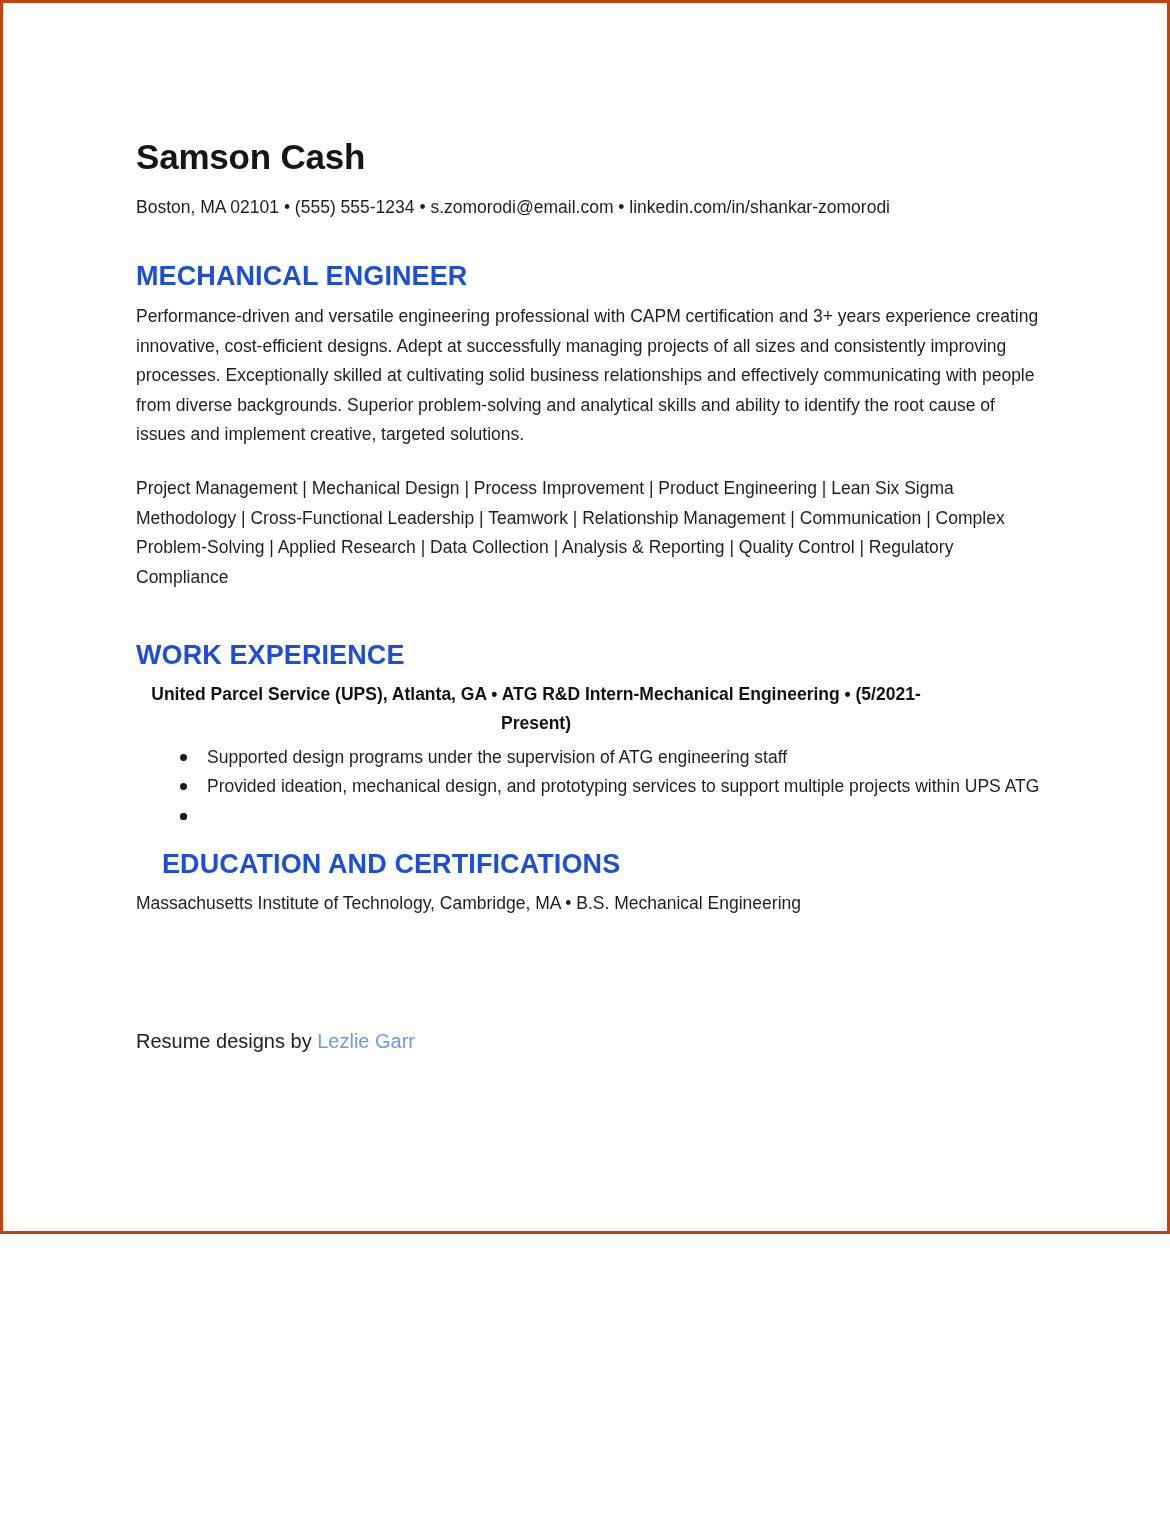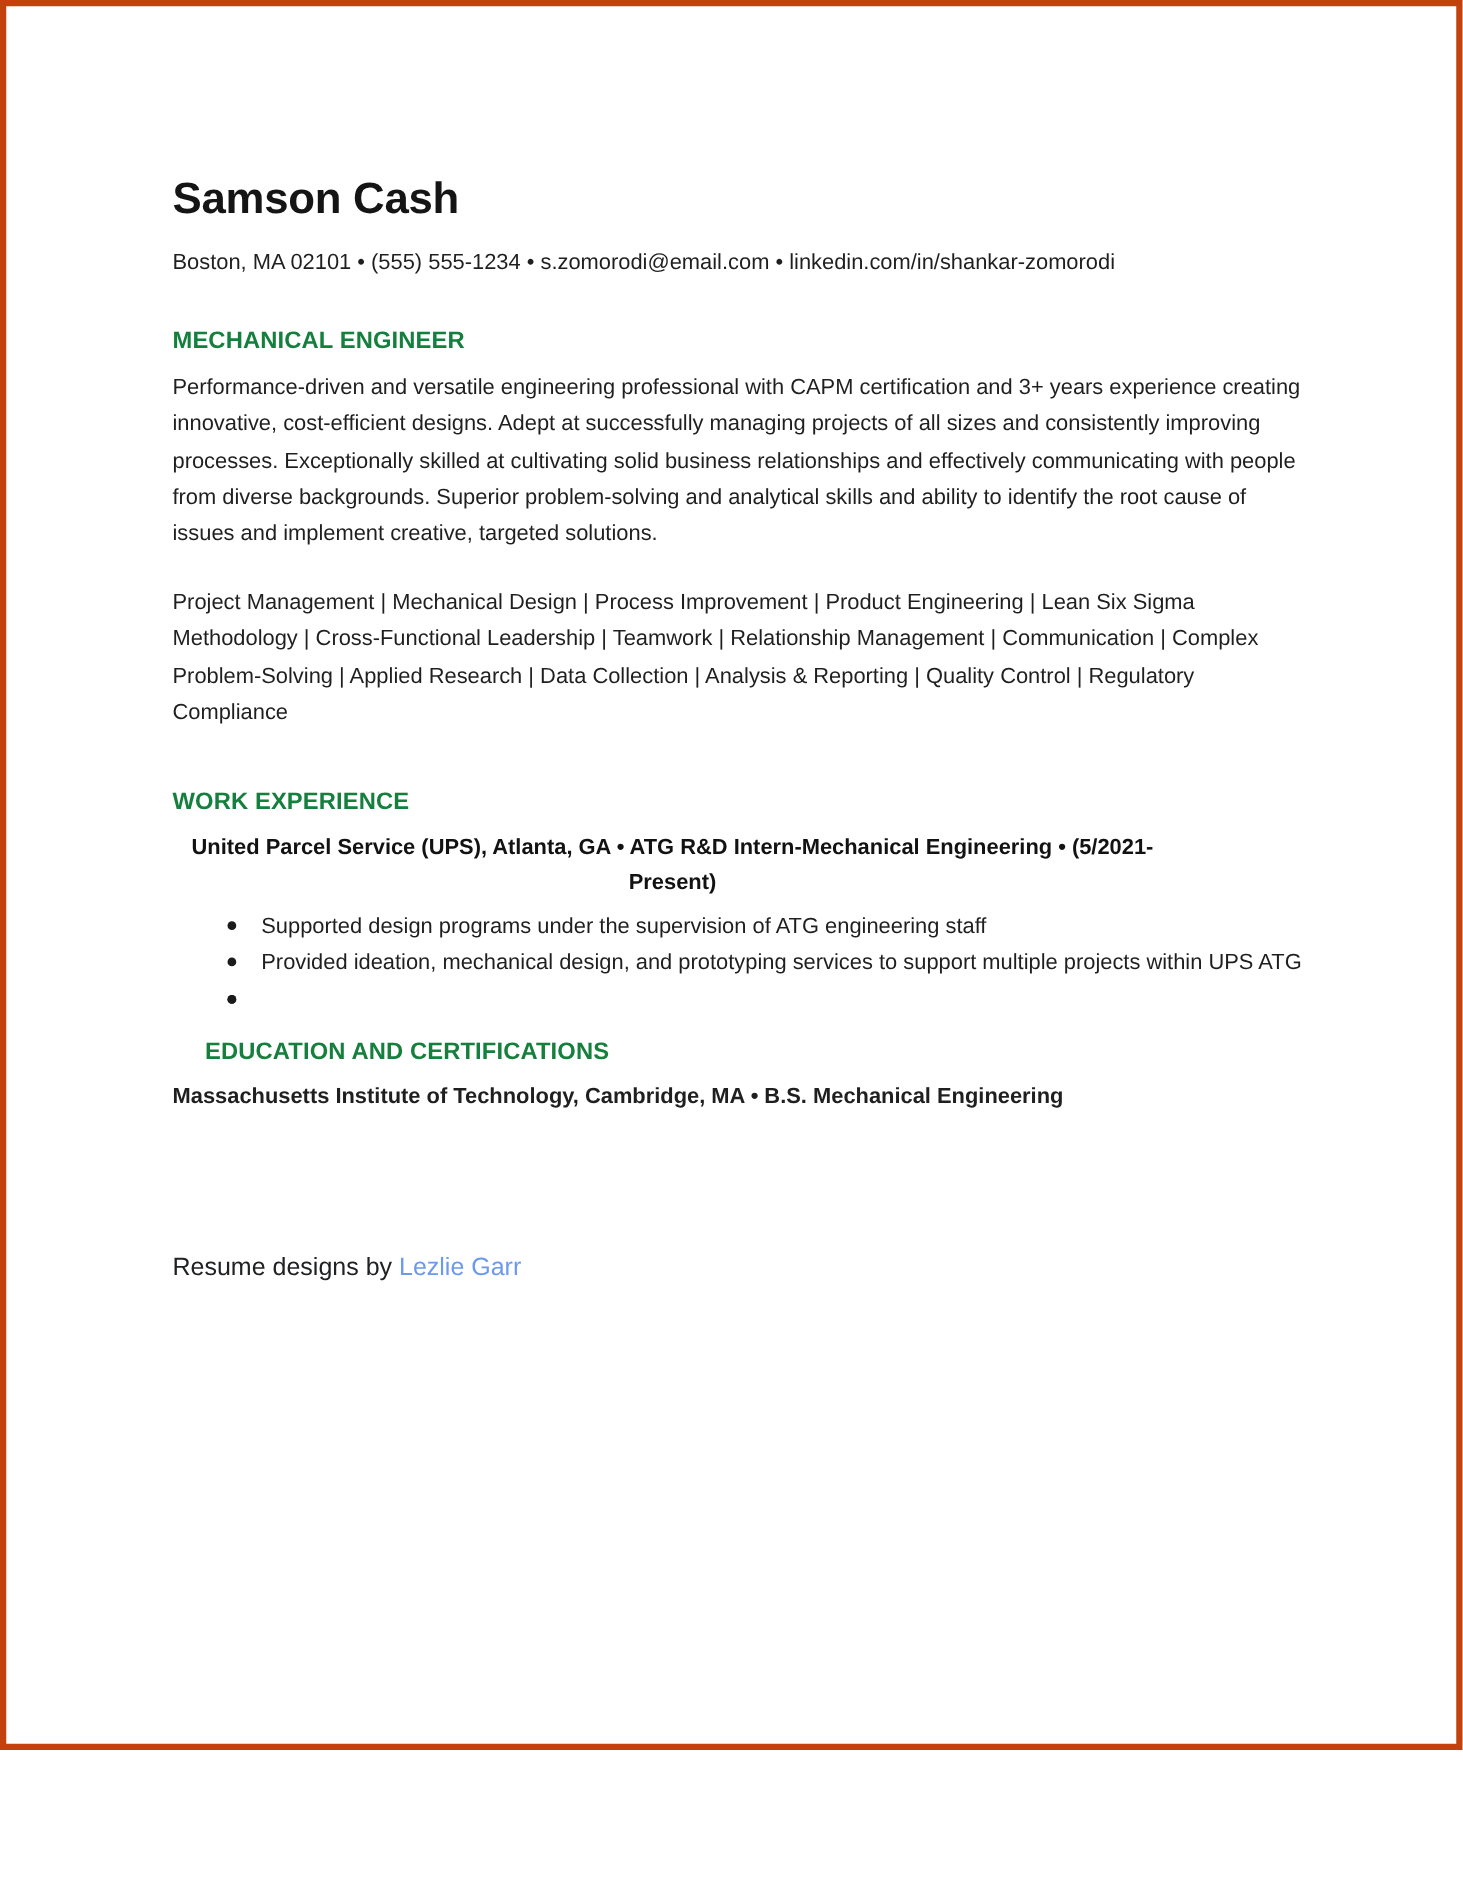"Samson Cash" .page { border: 5px solid #c2410c -> 3px solid #c2410c; height: 1400px -> 1234px }
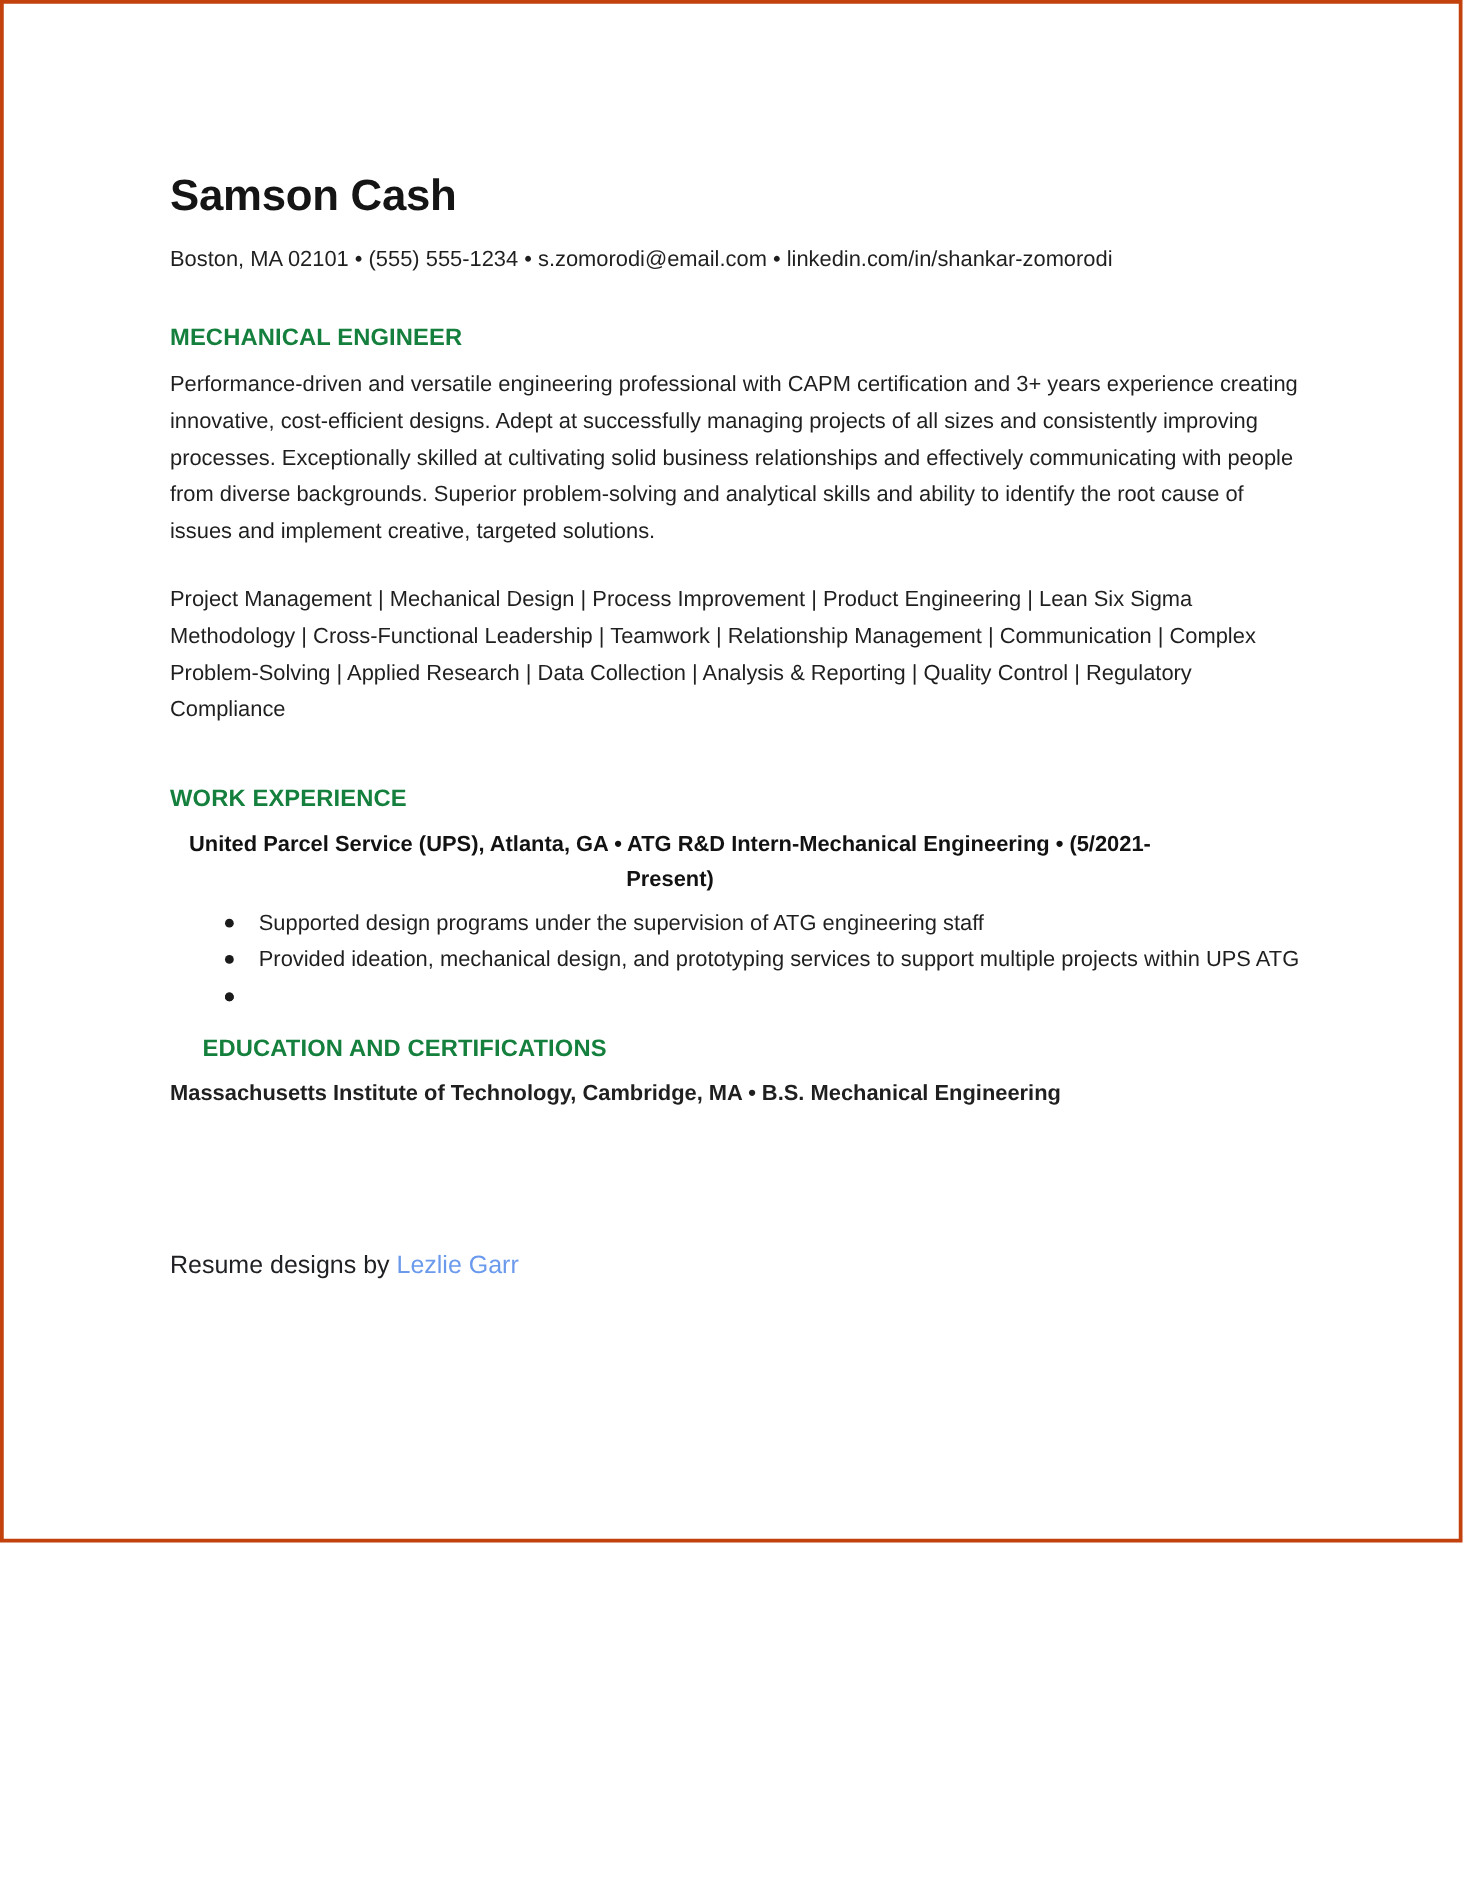"MECHANICAL ENGINEER" .section-heading { color: #15803d -> #1d4ed8; font-size: 19px -> 27px }
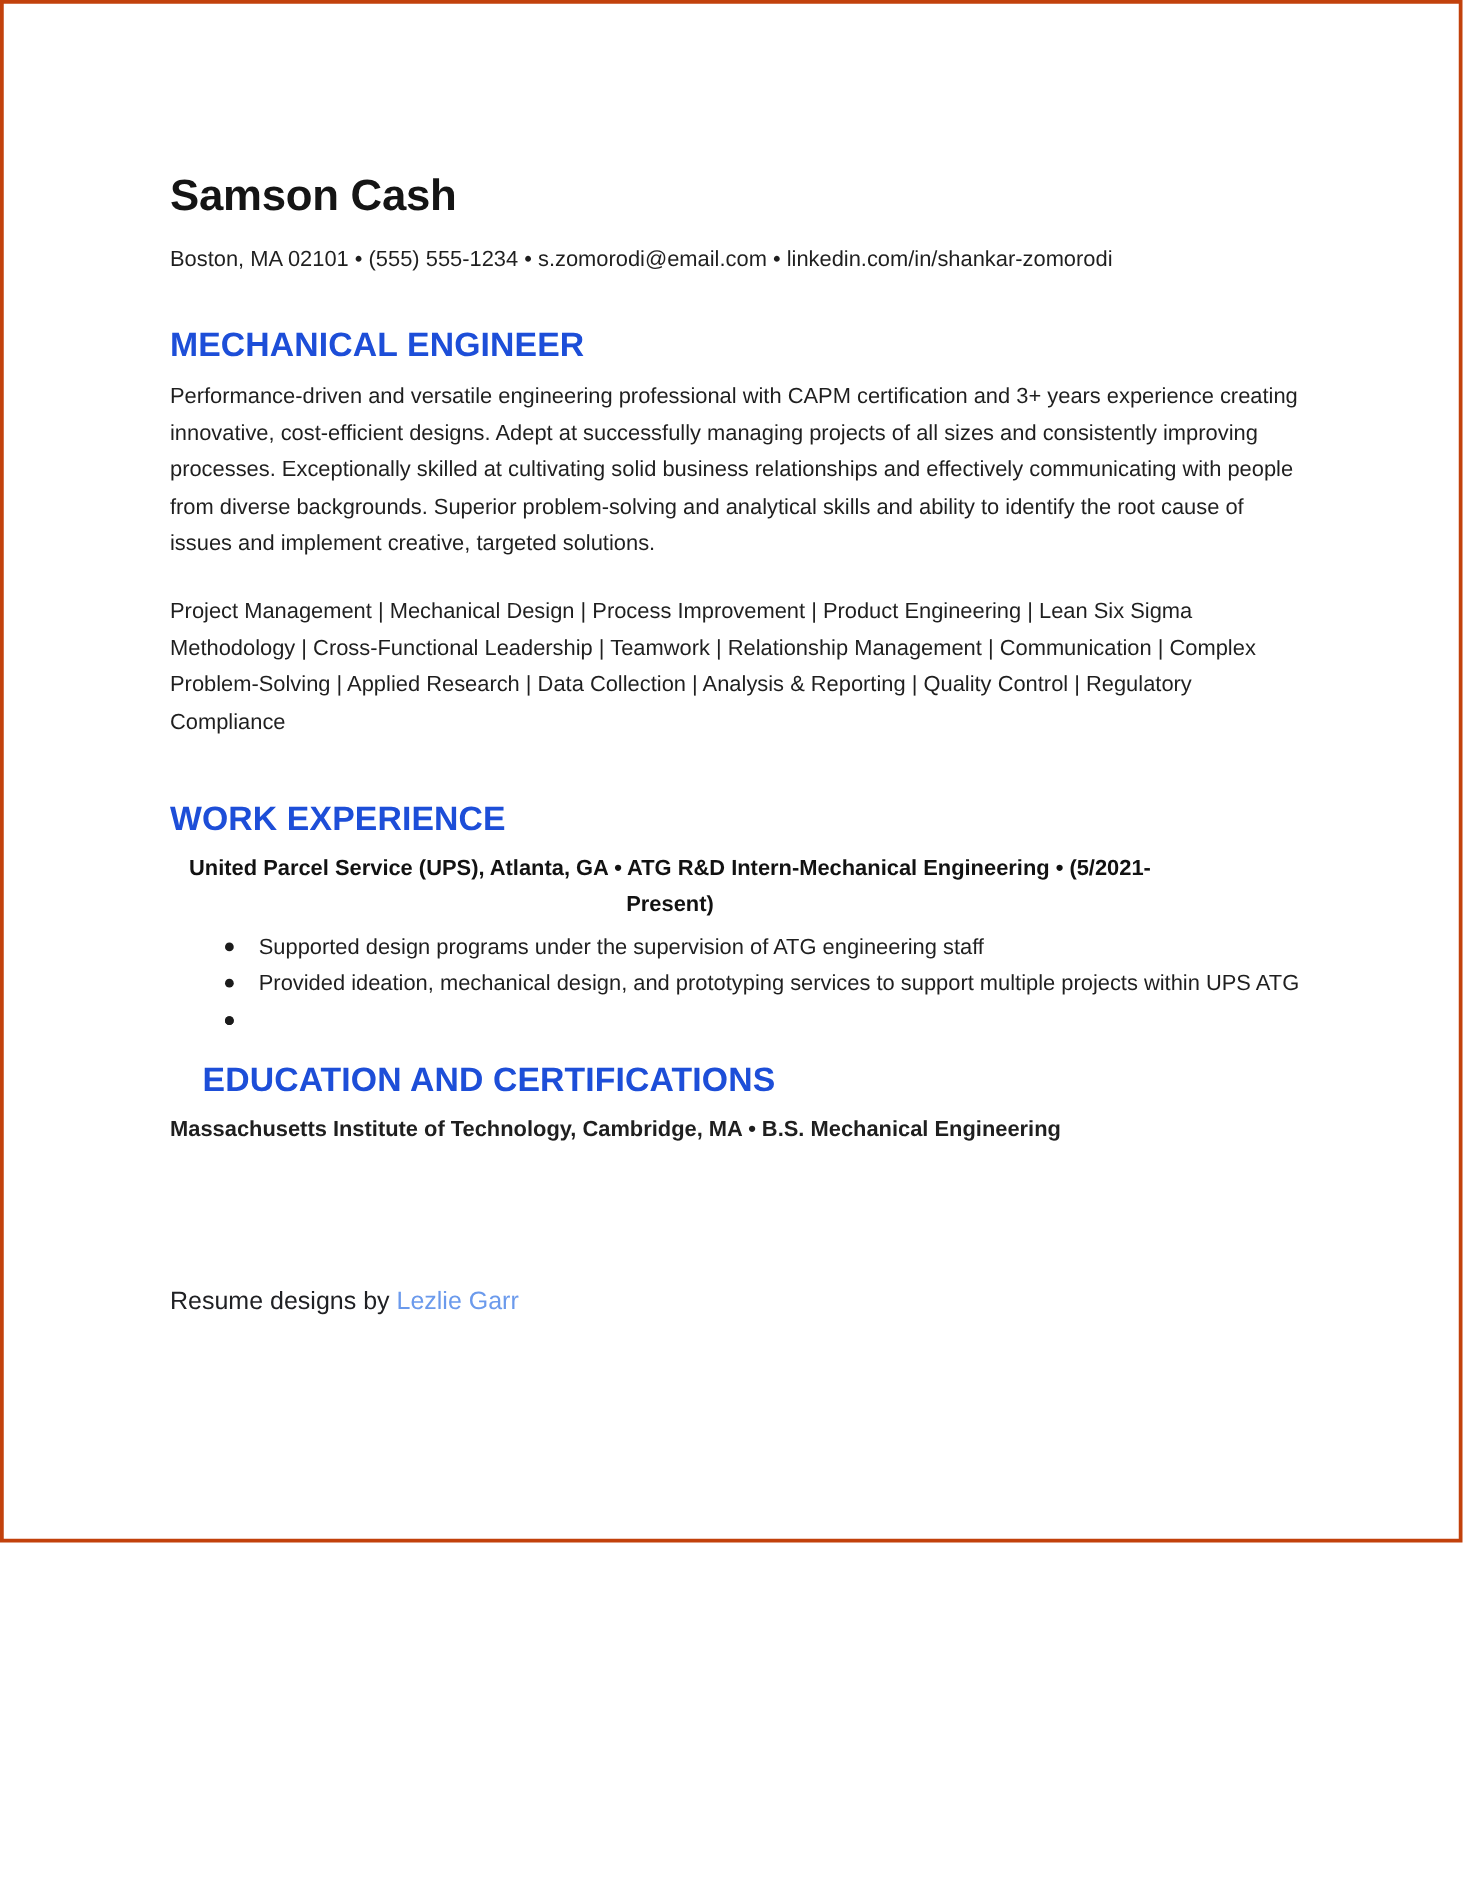"Massachusetts Institute of Technology," .edu-line { font-weight: bold -> none }
